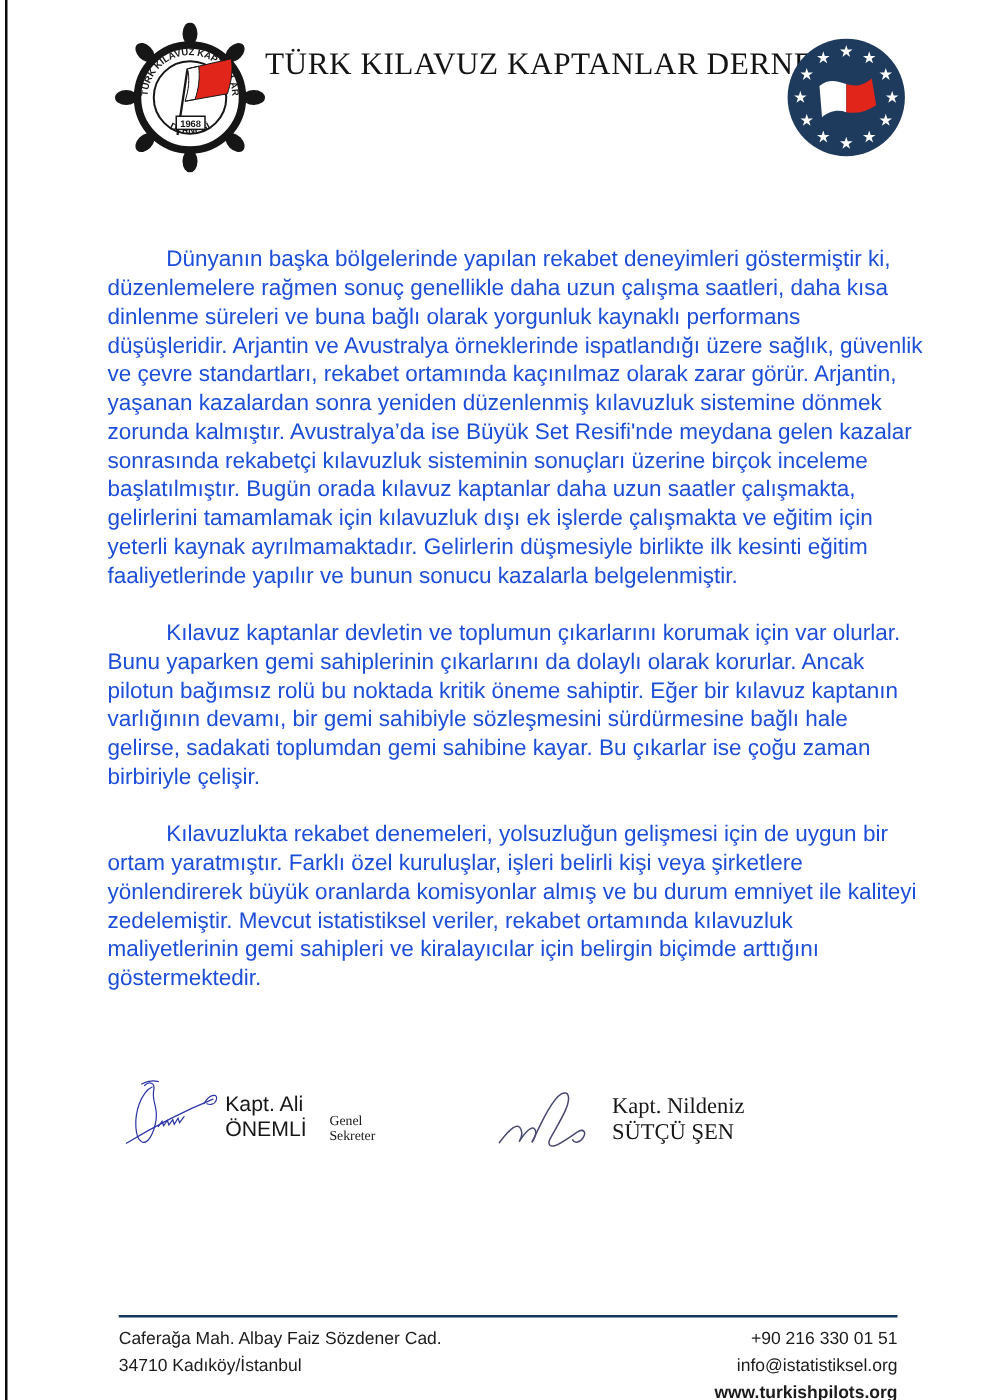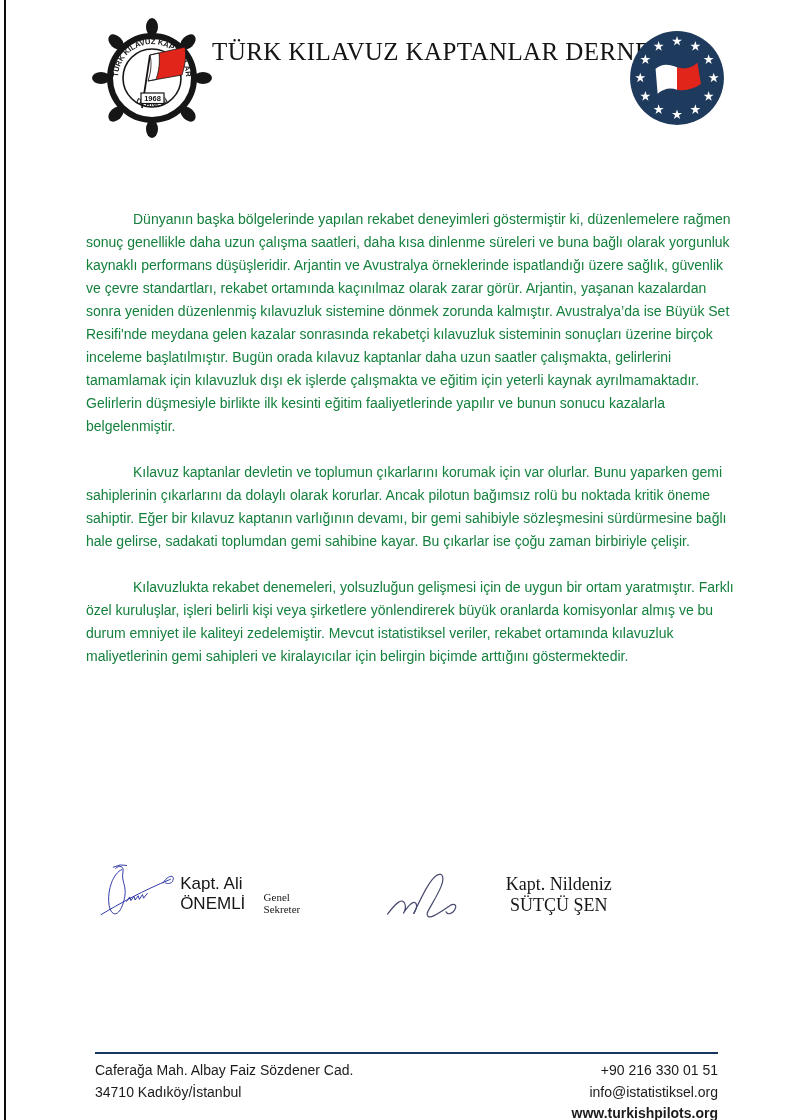"Dünyanın başka bölgelerinde yapılan" .body-text { color: #15803d -> #1d4ed8; font-size: 14px -> 18px; top: 208px -> 196px }
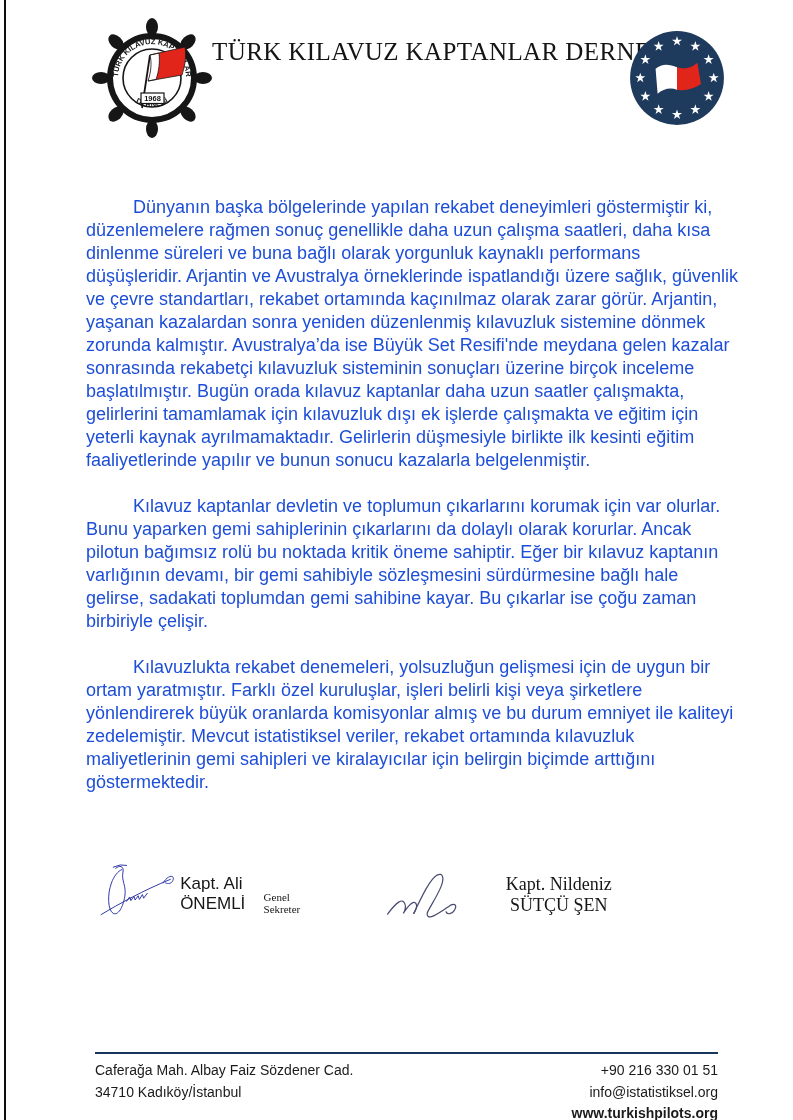"Kapt. Nildeniz SÜTÇÜ ŞEN" .sig-col.sig-right { left: 380px -> 392px; text-align: center -> none }
